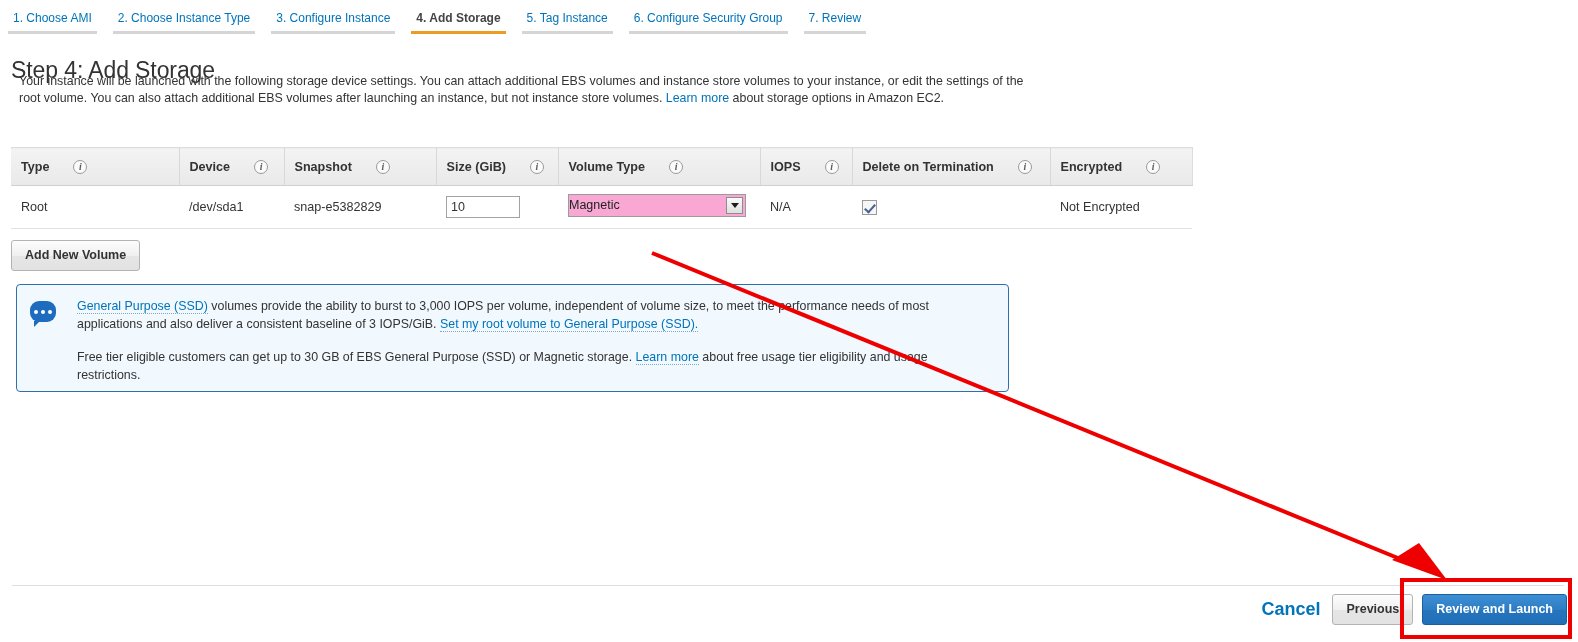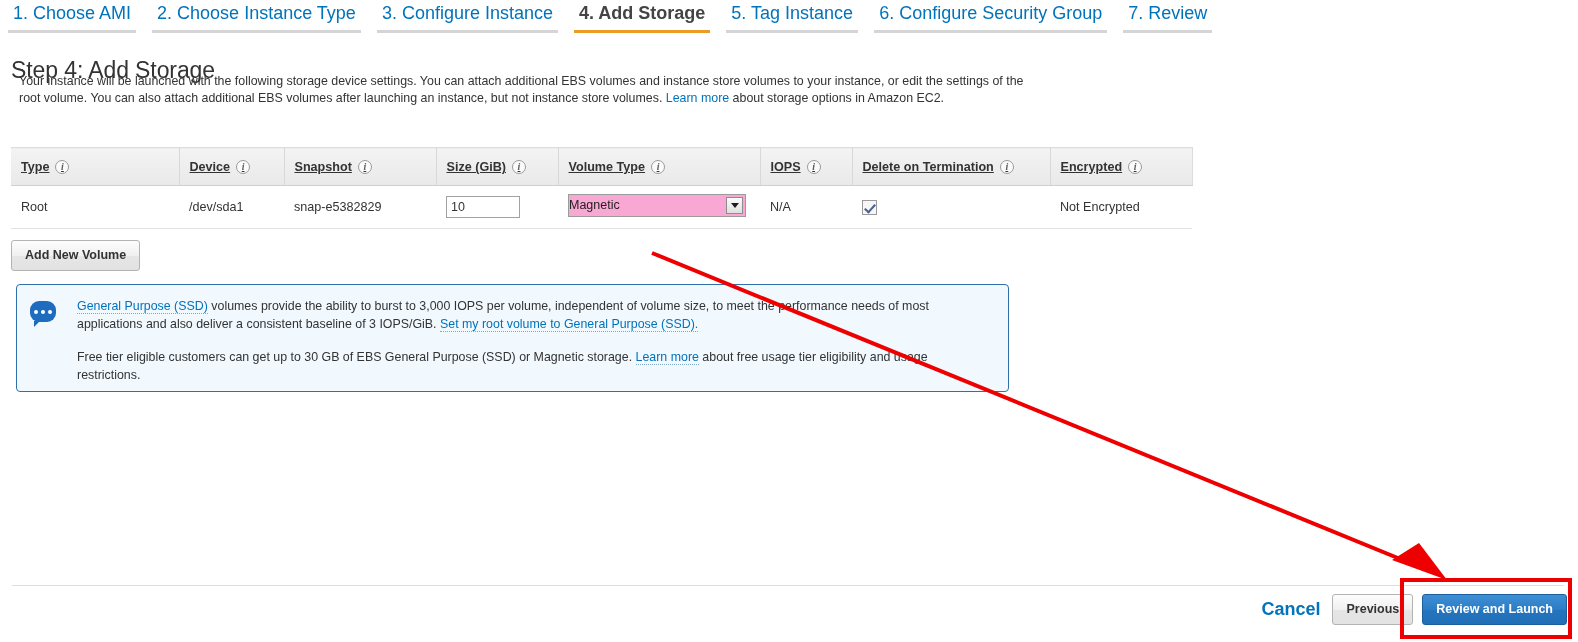"1. Choose AMI" .tab { font-size: 18px -> 12px; padding: 3px 13px 9px 13px -> 11px 13px 9px 13px }
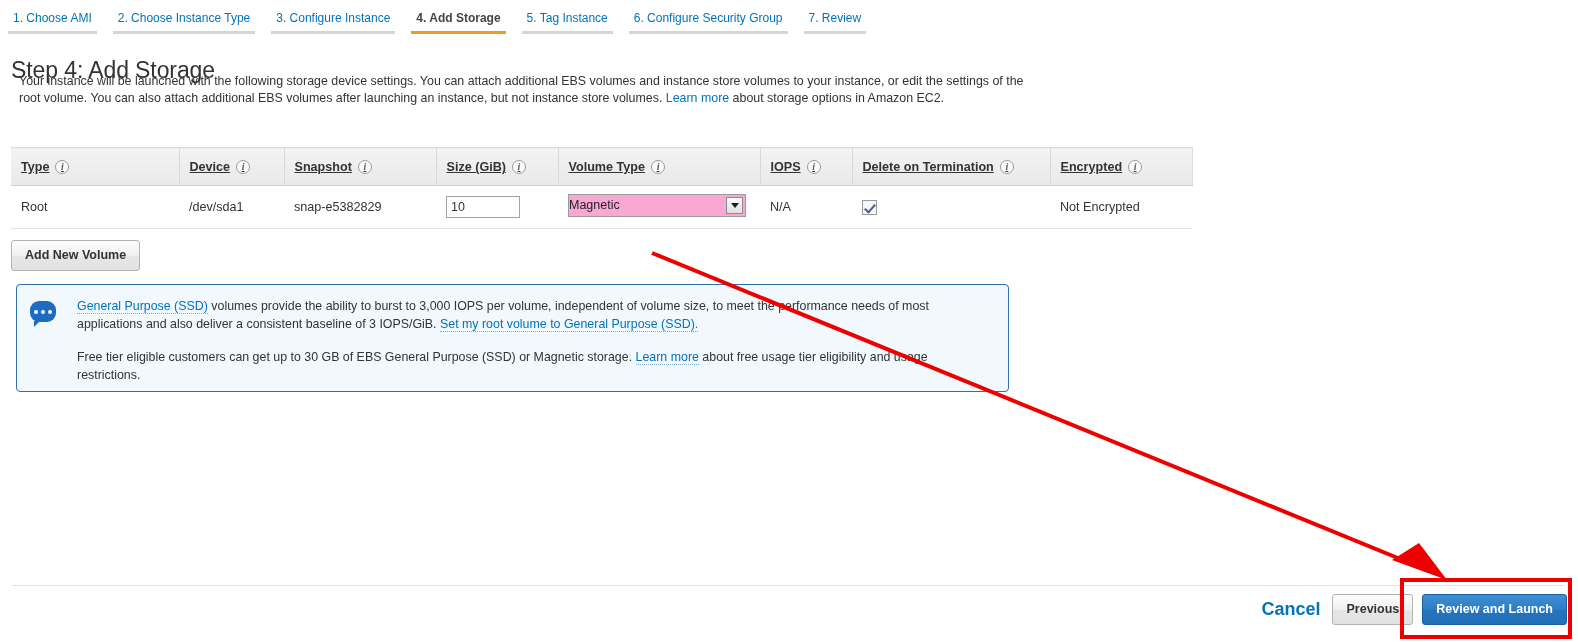"Type" .hcell { gap: 6px -> 24px; text-decoration: underline -> none }
